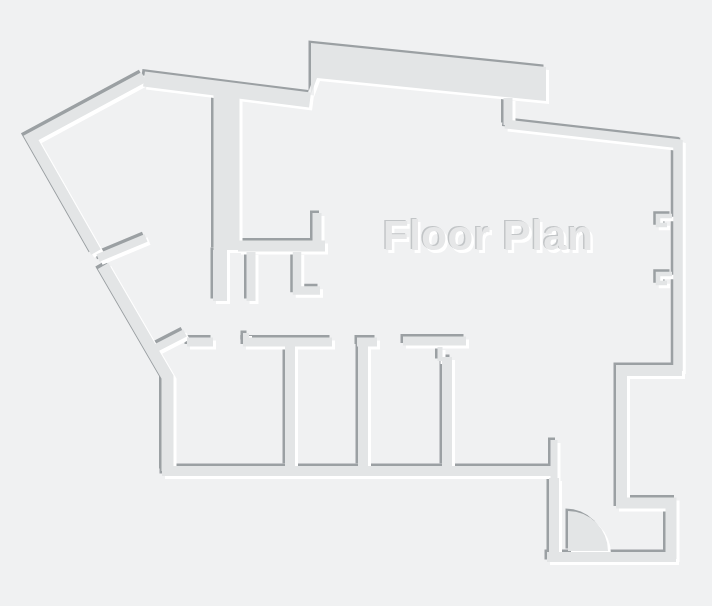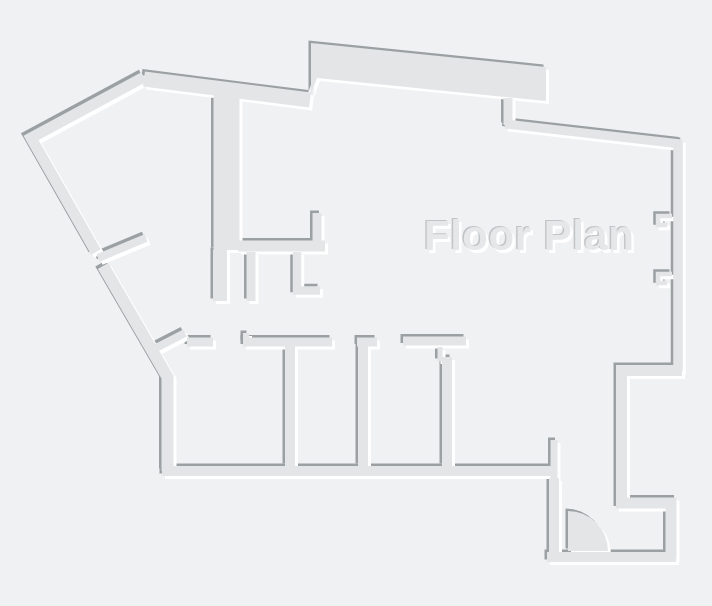"Floor Plan" .plan-title { margin-left: 41px -> none }
